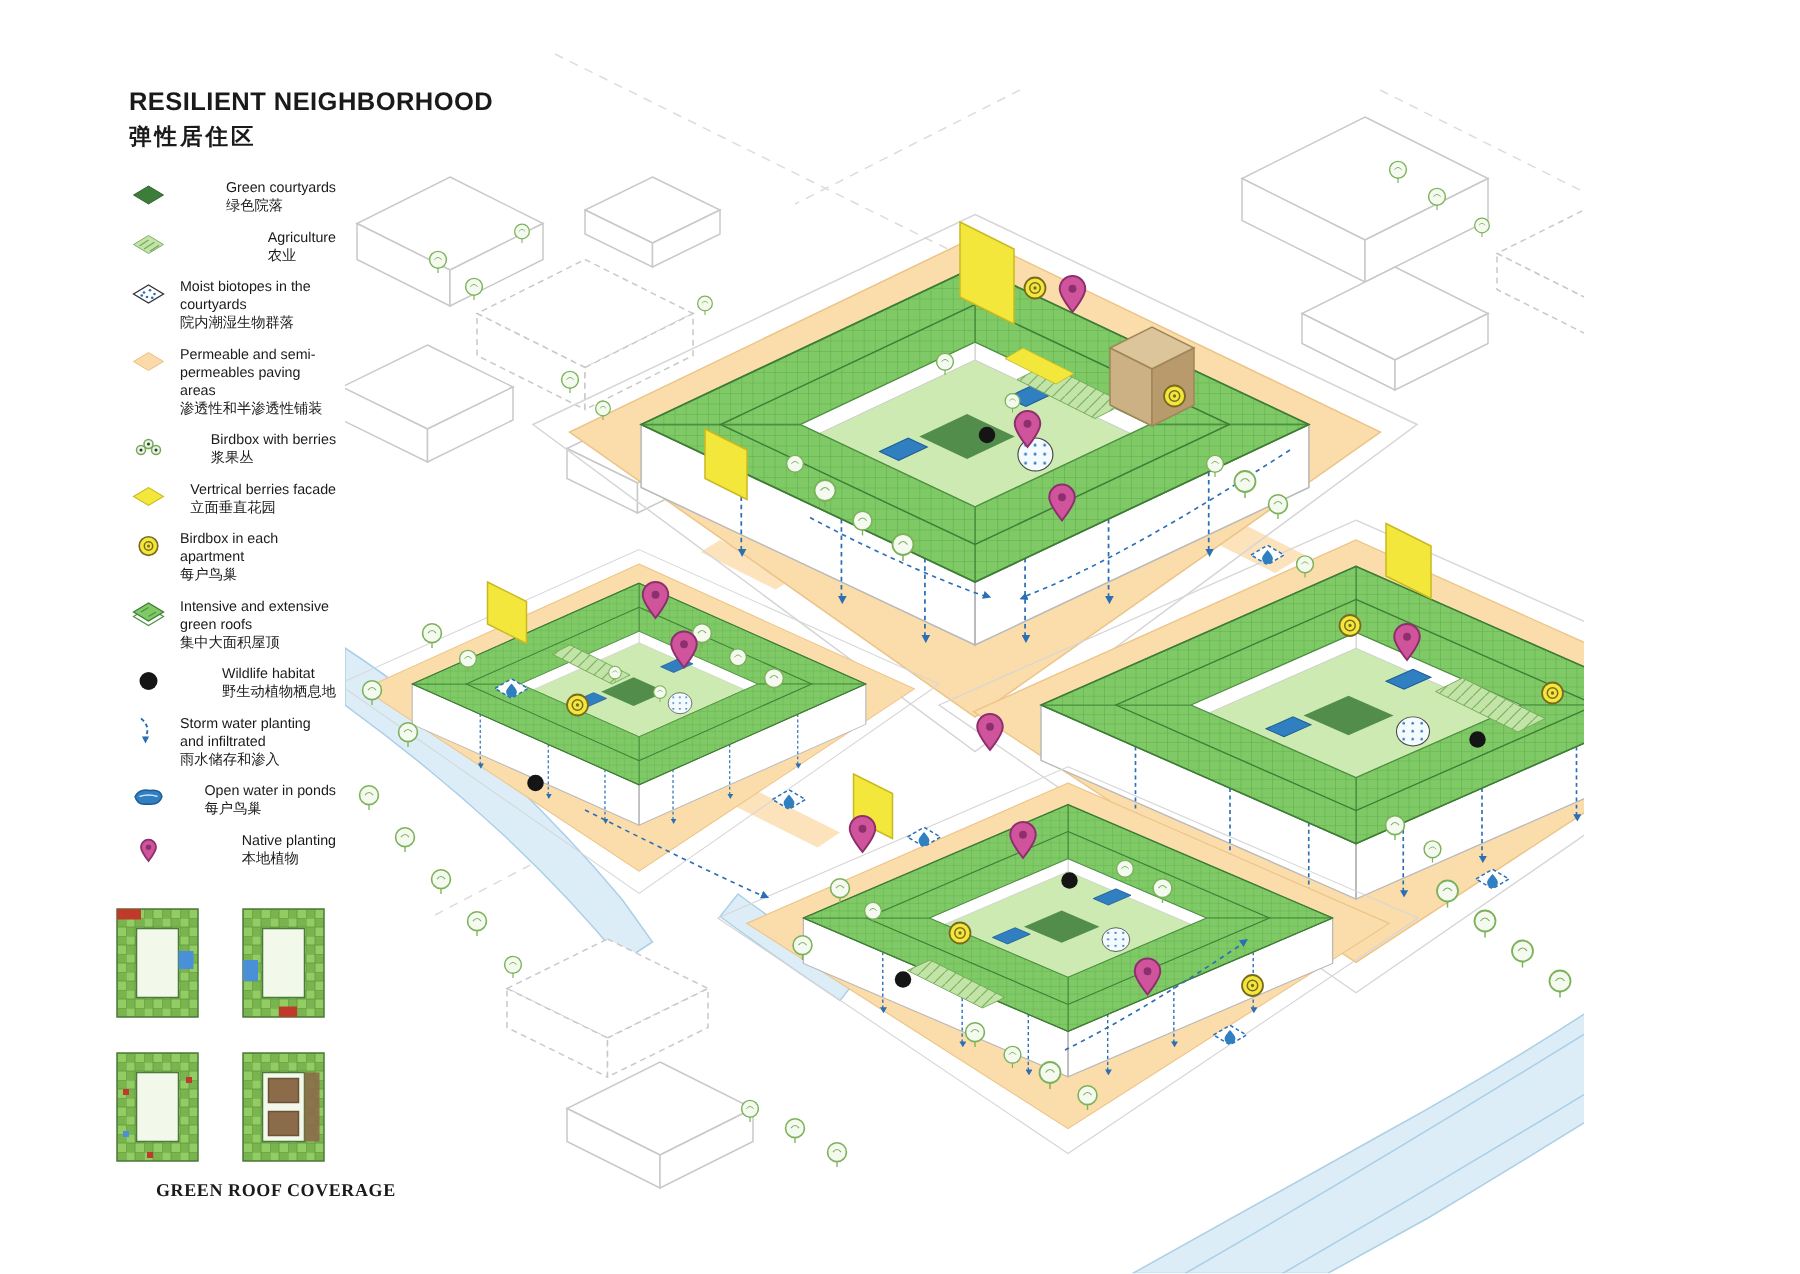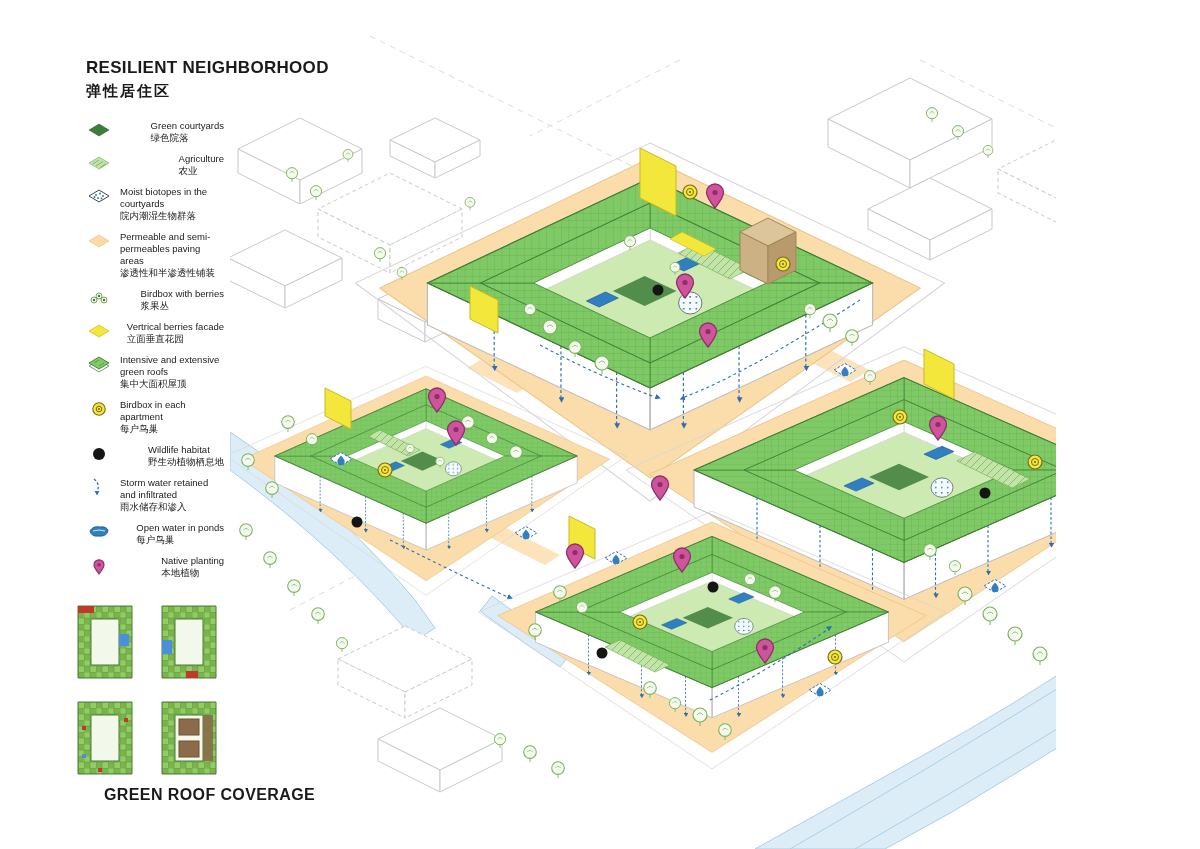"Intensive and extensive green roofs" div.legend-item { order: before "Birdbox in each apartment" -> after "Birdbox in each apartment" }
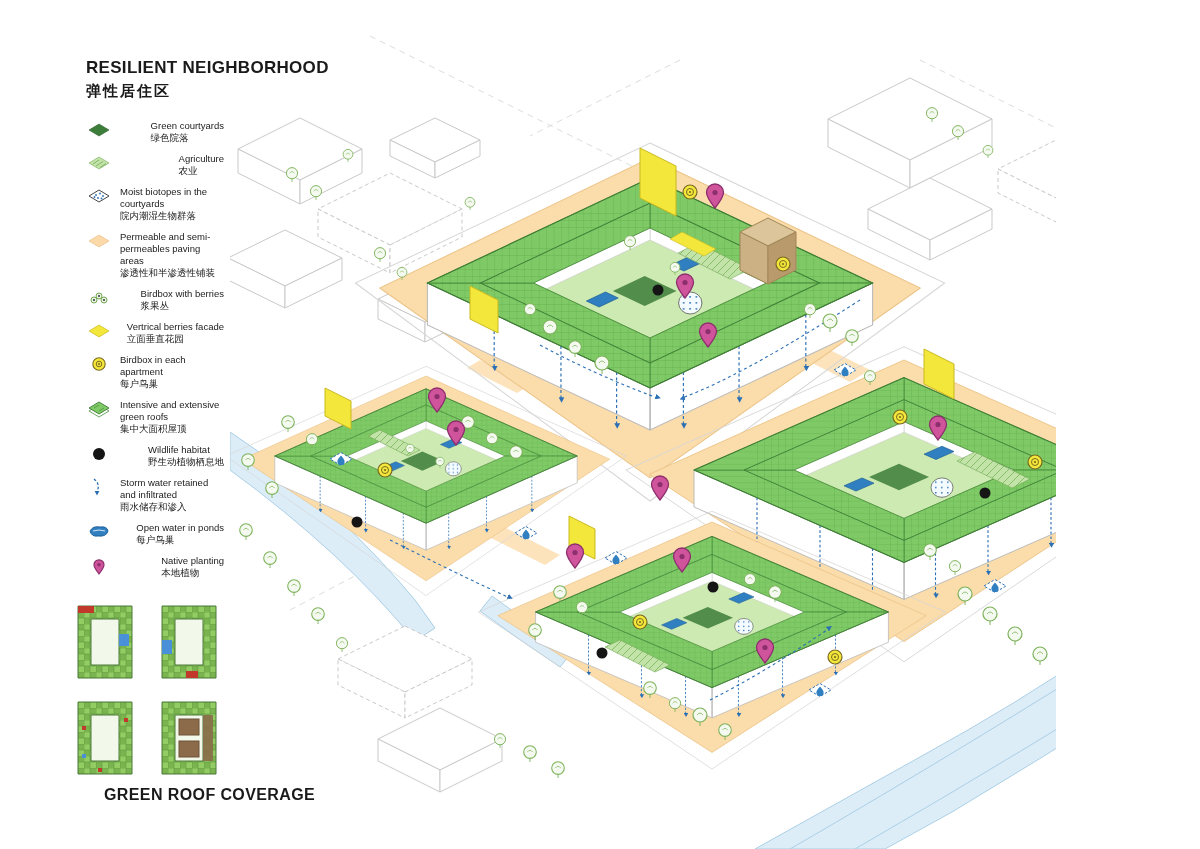"Storm water retained and infiltrated" span.en { text: retained -> planting }
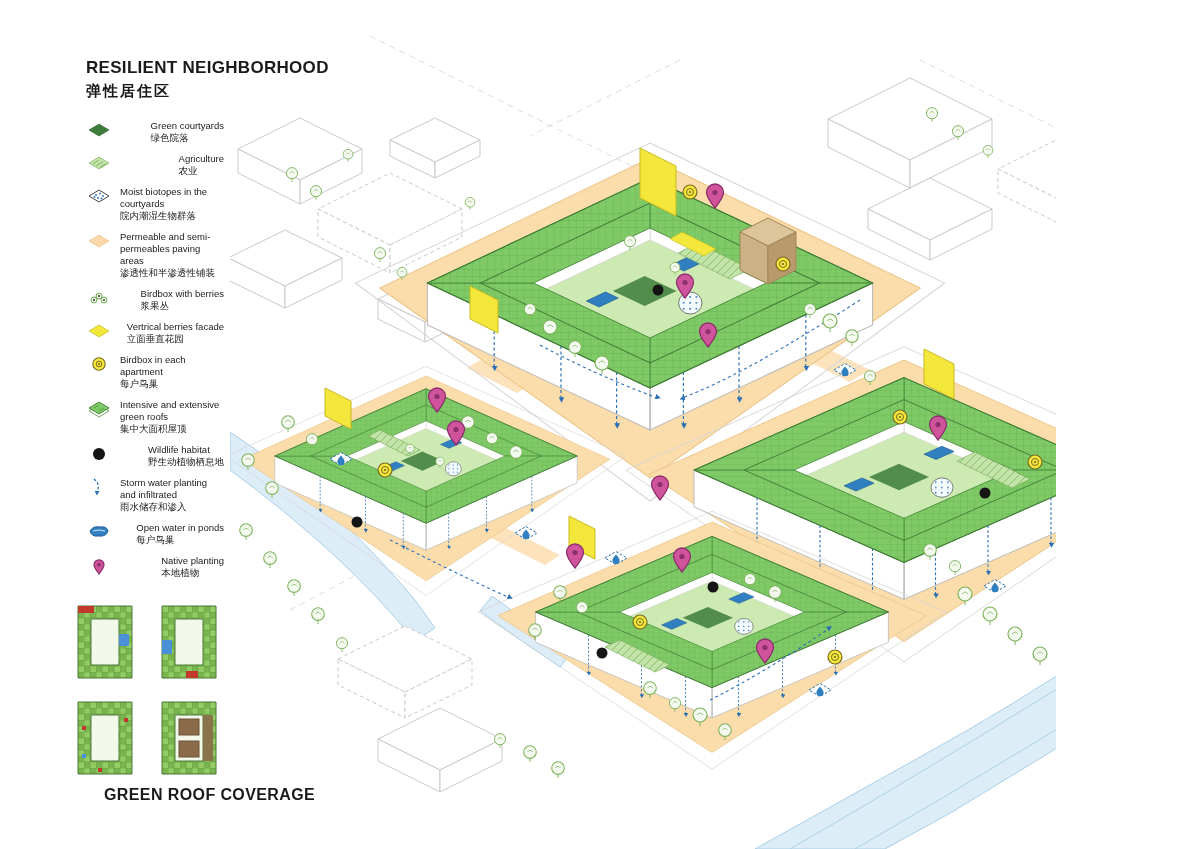"GREEN ROOF COVERAGE" .coverage-label { font-family: none -> Liberation Serif, serif; font-size: 16px -> 12px }
